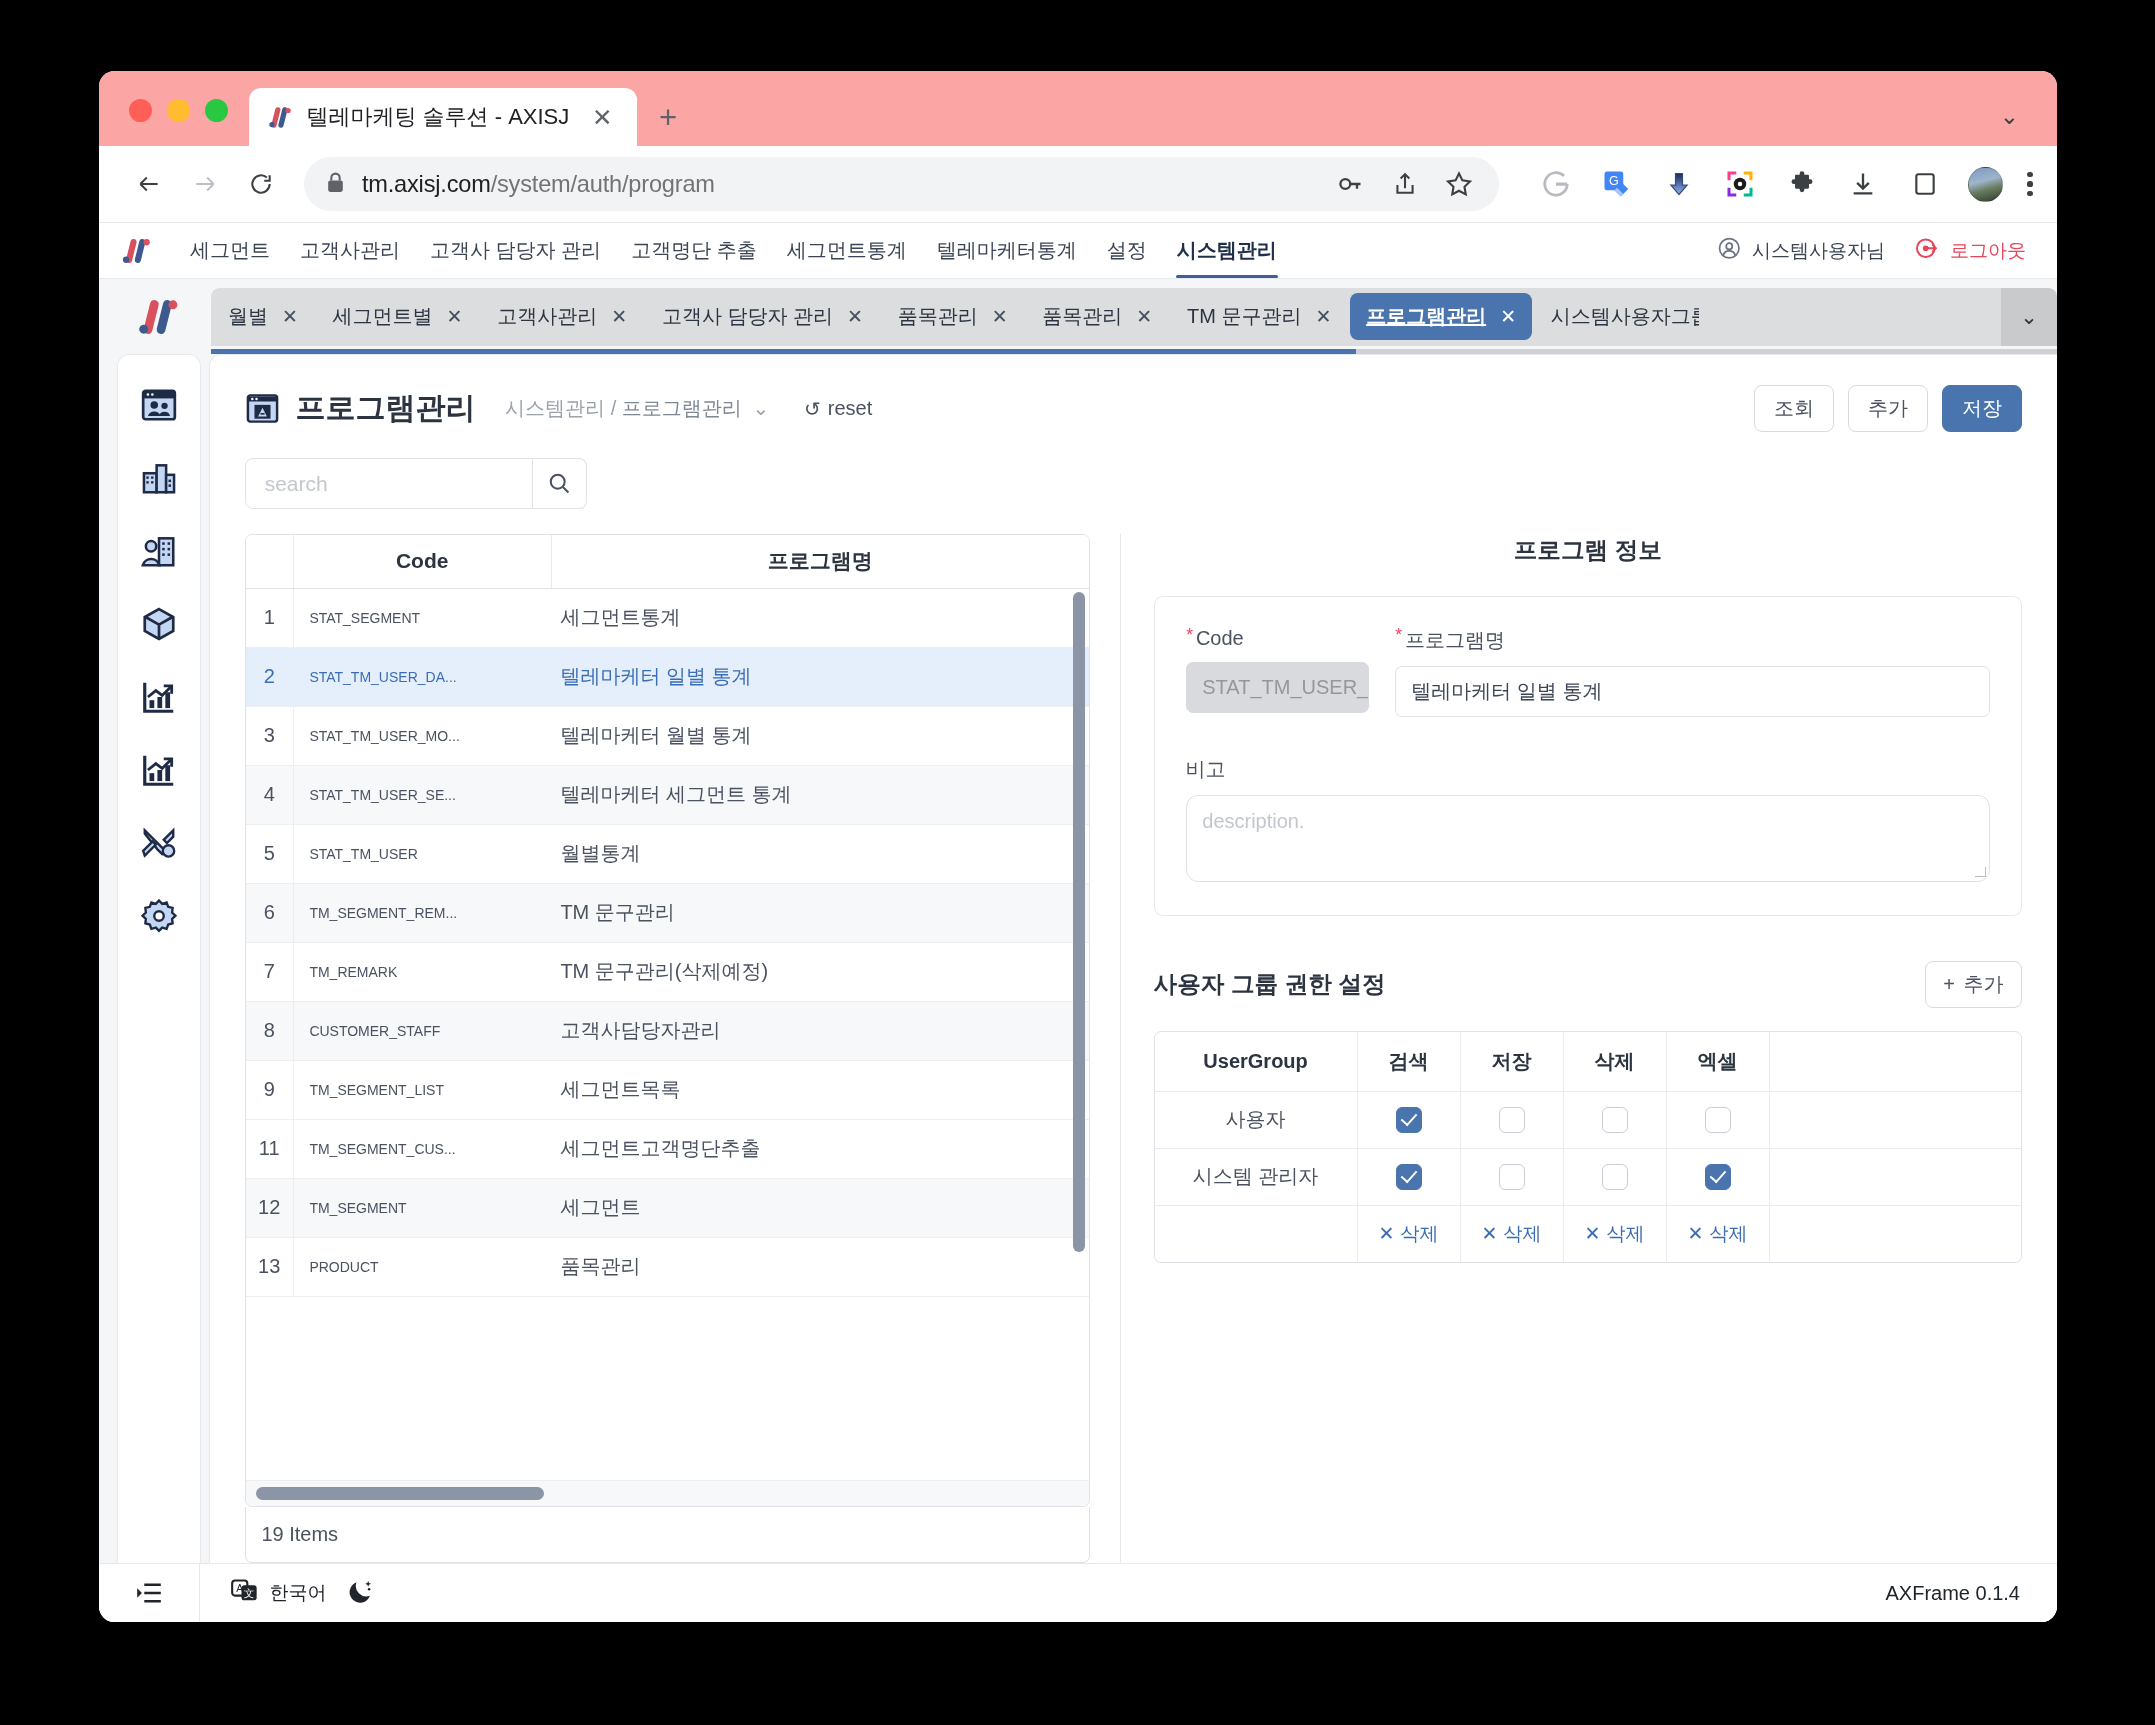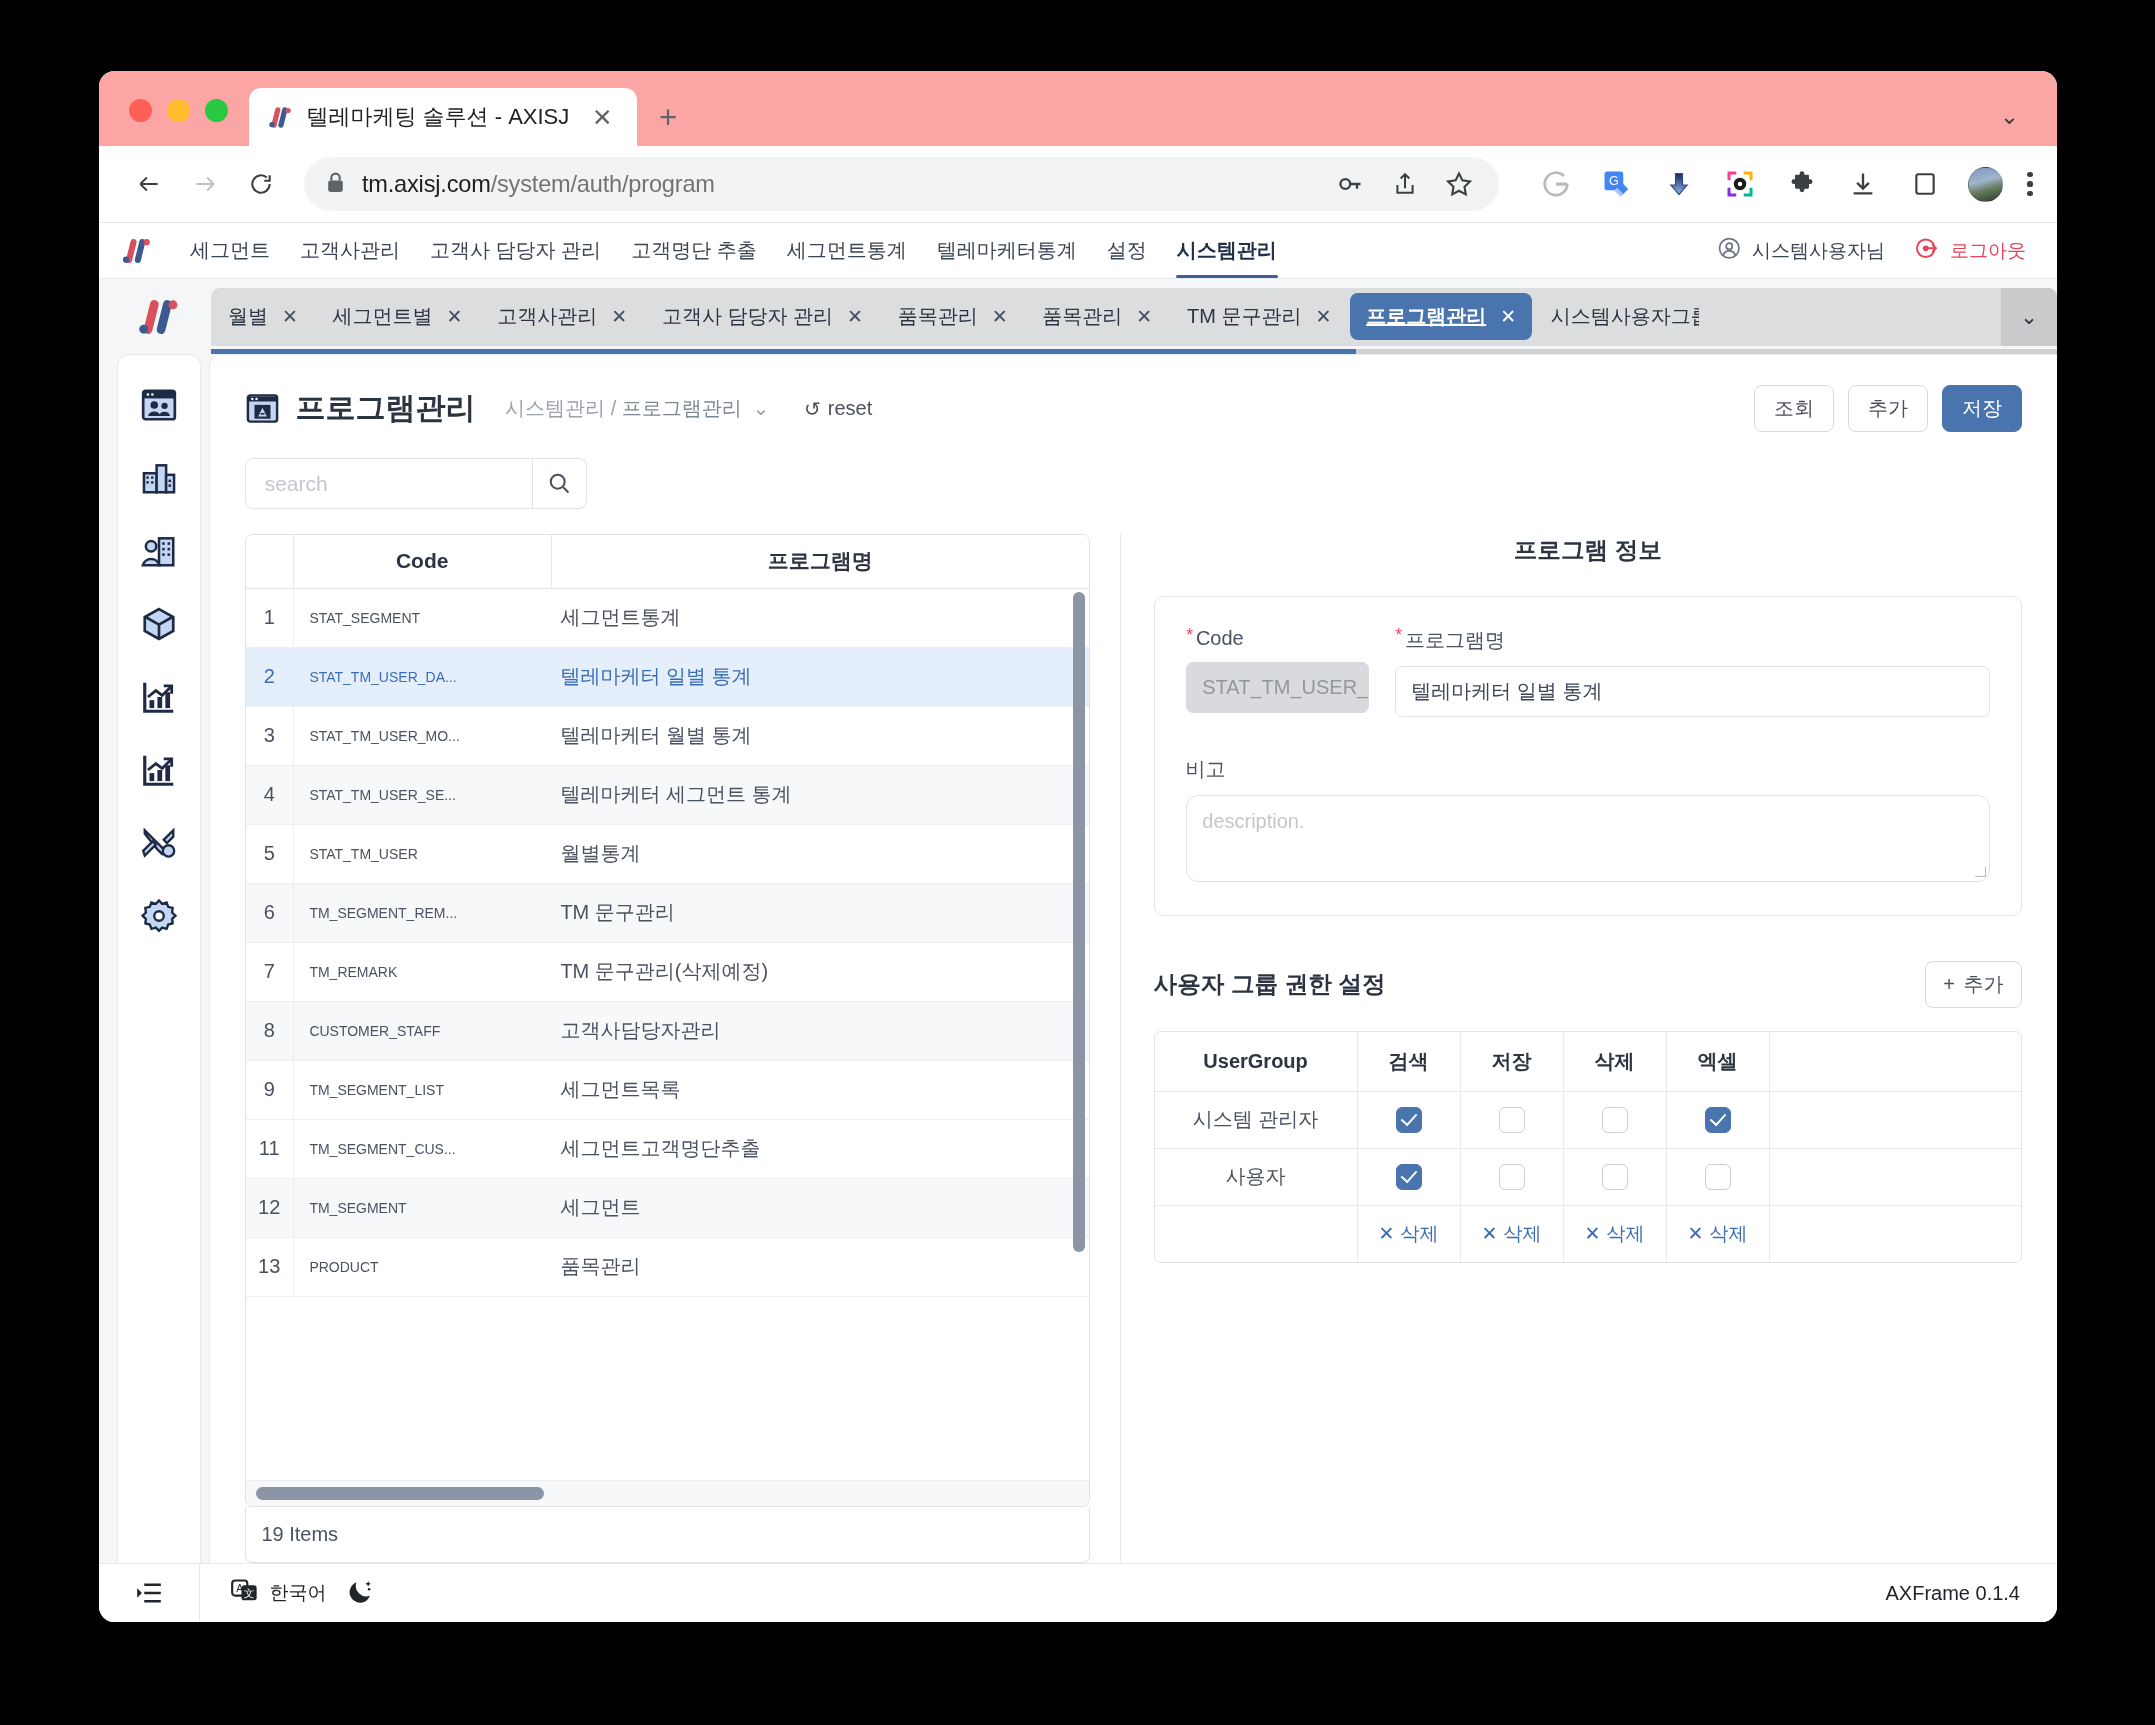"시스템 관리자" div.ptr { order: before "사용자" -> after "사용자" }
